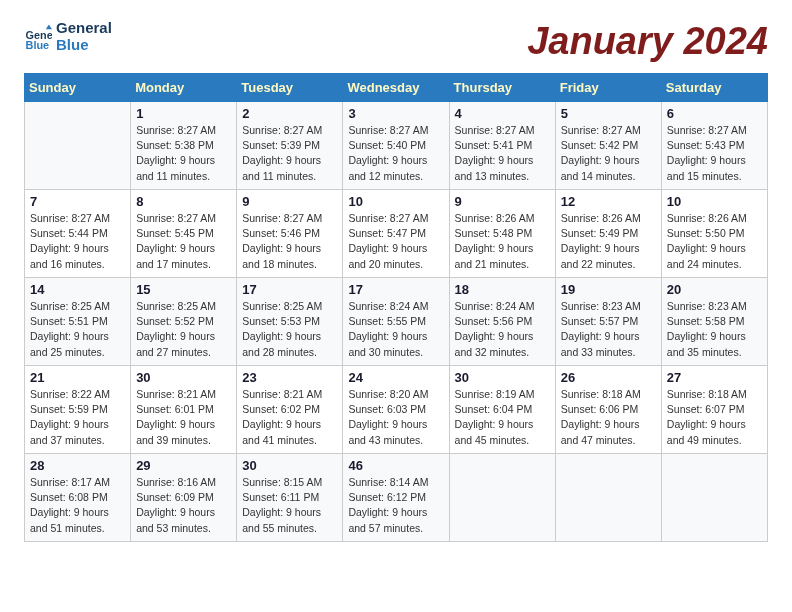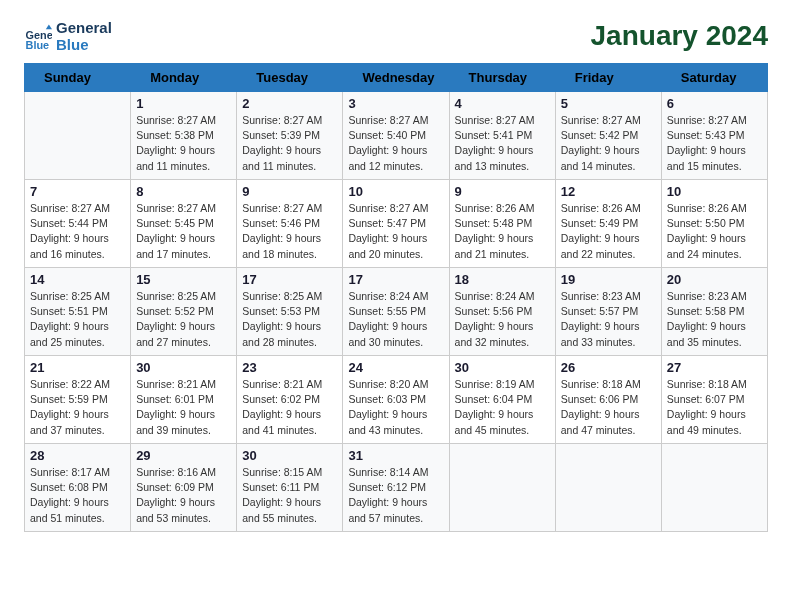"January 2024" .month-title { color: #14532d -> #7f1d1d; font-size: 28px -> 38px; font-style: none -> italic }
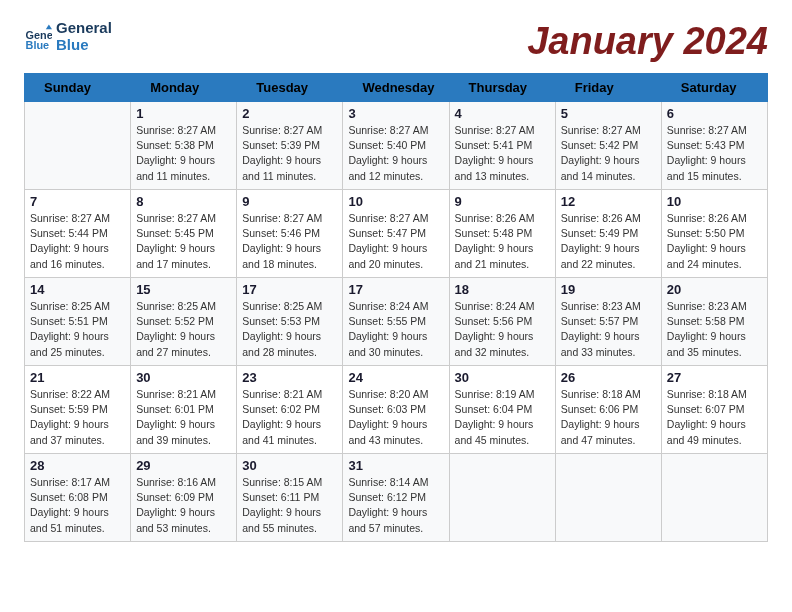"Sunday" thead tr th { color: #000000 -> #fef9c3; padding: 6px 19px -> 6px 4px }
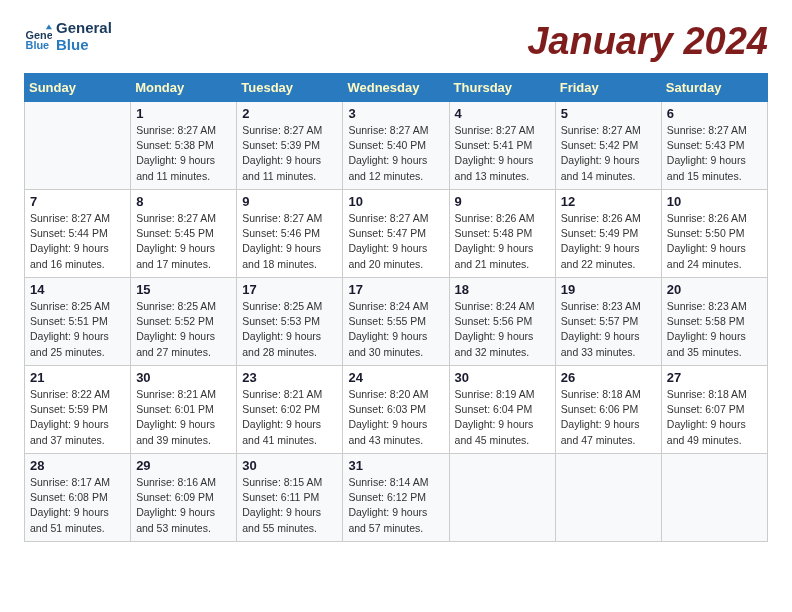"31" div.day-number { text: 31 -> 46 }
